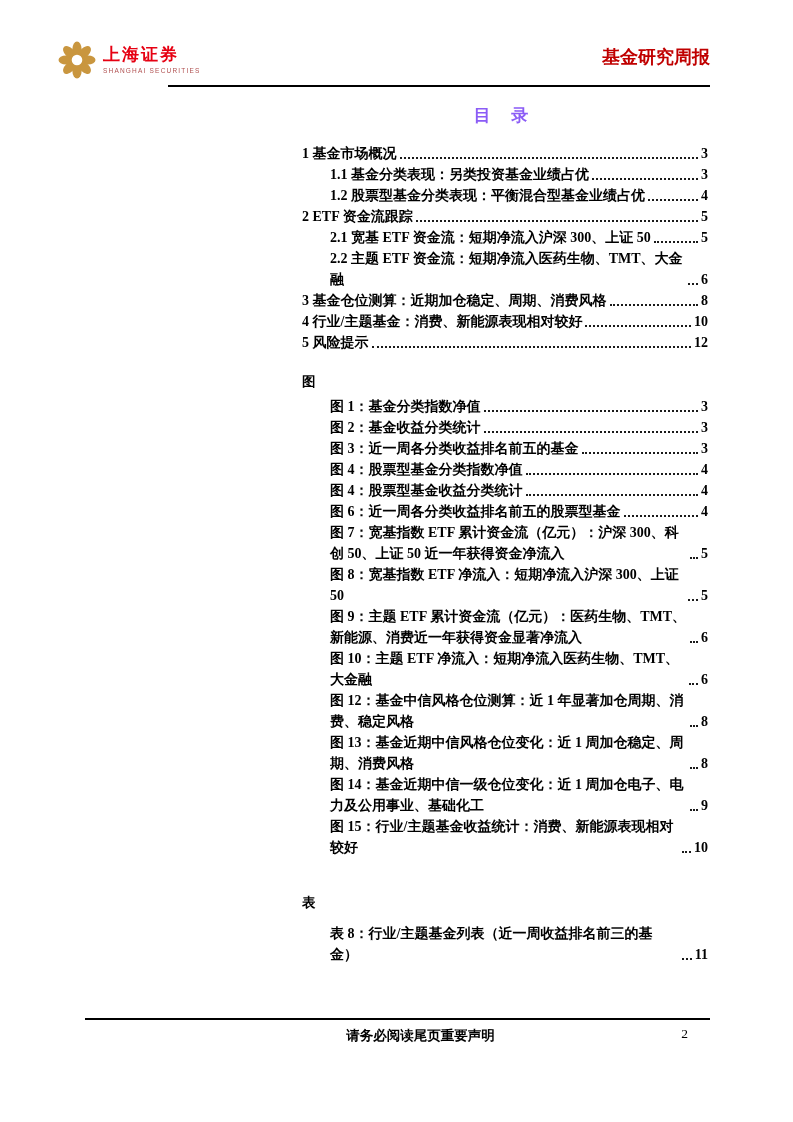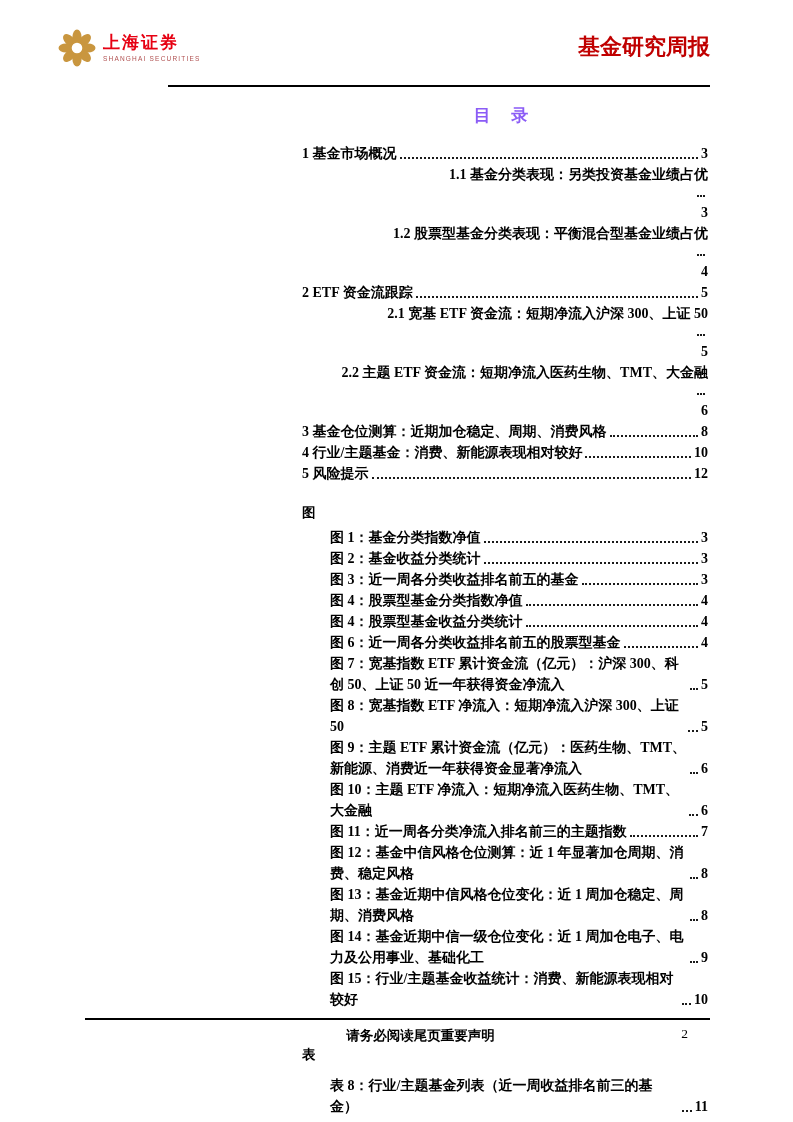"上海证券" .header { align-items: flex-end -> center; top: 28px -> 40px }
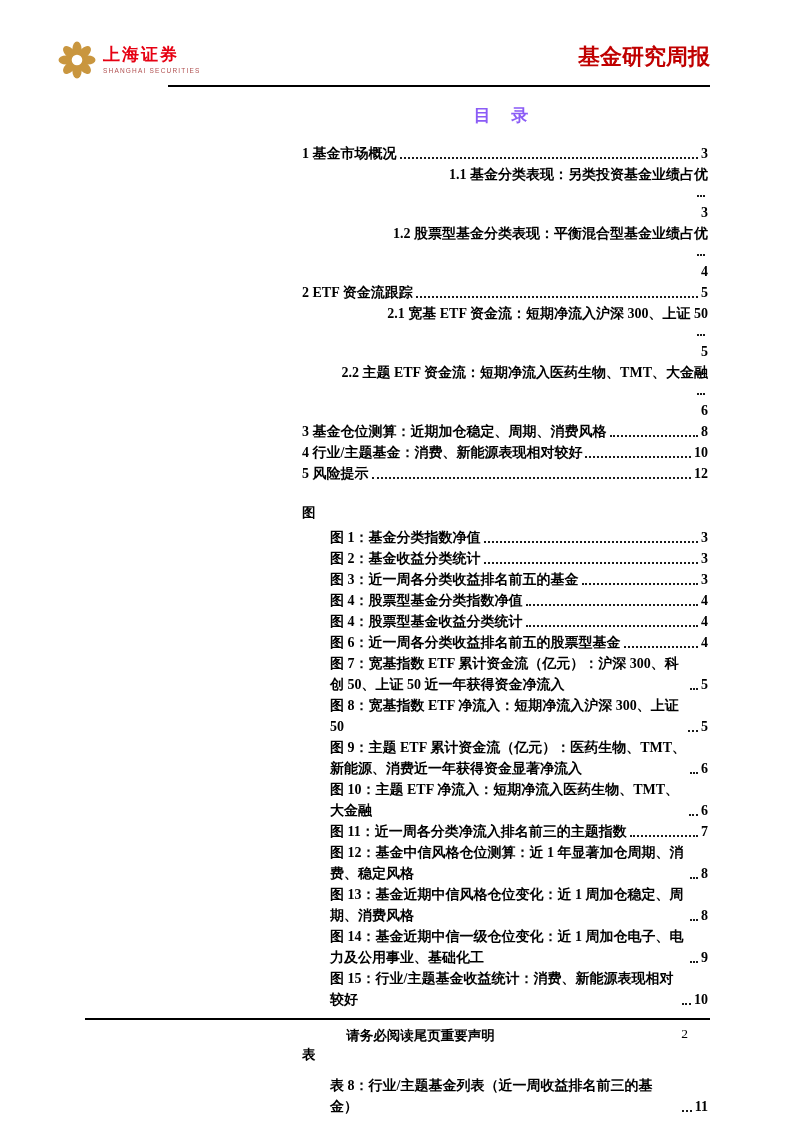"基金研究周报" .report-type { font-size: 22px -> 18px }
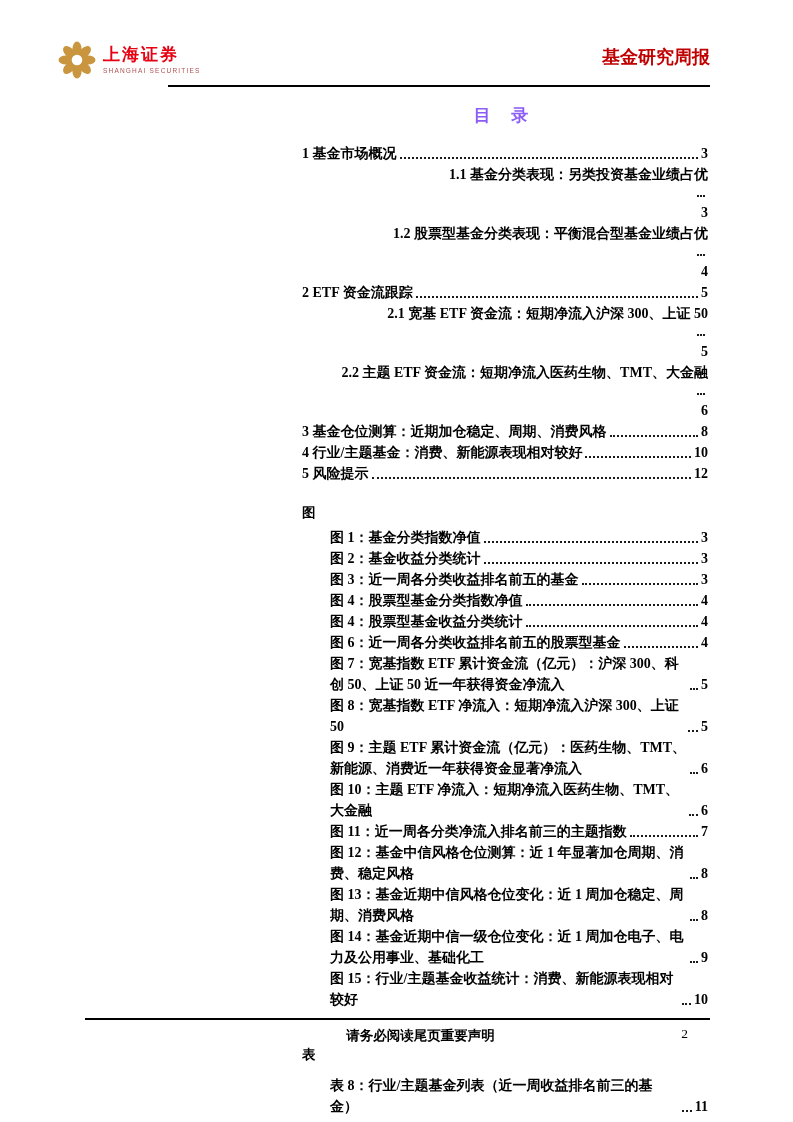"1.1 基金分类表现：另类投资基金业绩占优" .entry.level-2 { flex-direction: column -> none }
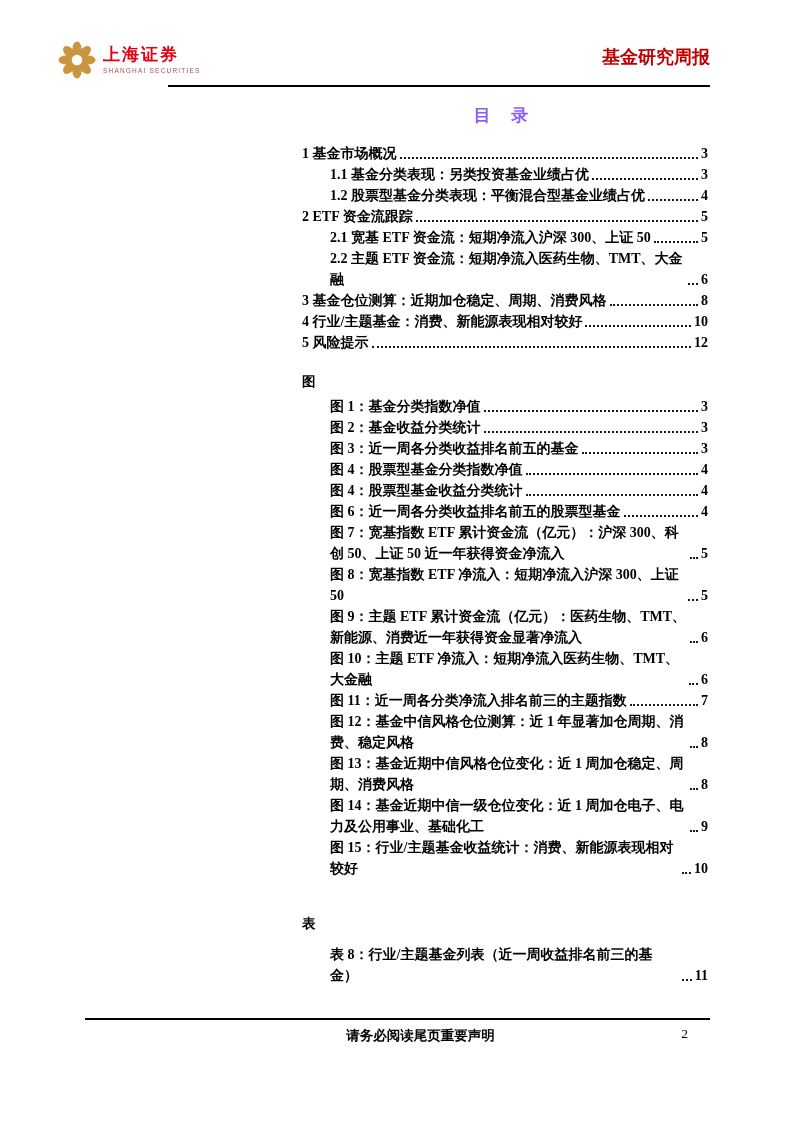"图 11：近一周各分类净流入排名前三的主题指数" div.entry { html: <div> <span>图 11：近一周各分类净流入排名前三的主题指数</span> <span></span> <span>7</span> </div> -> none }
